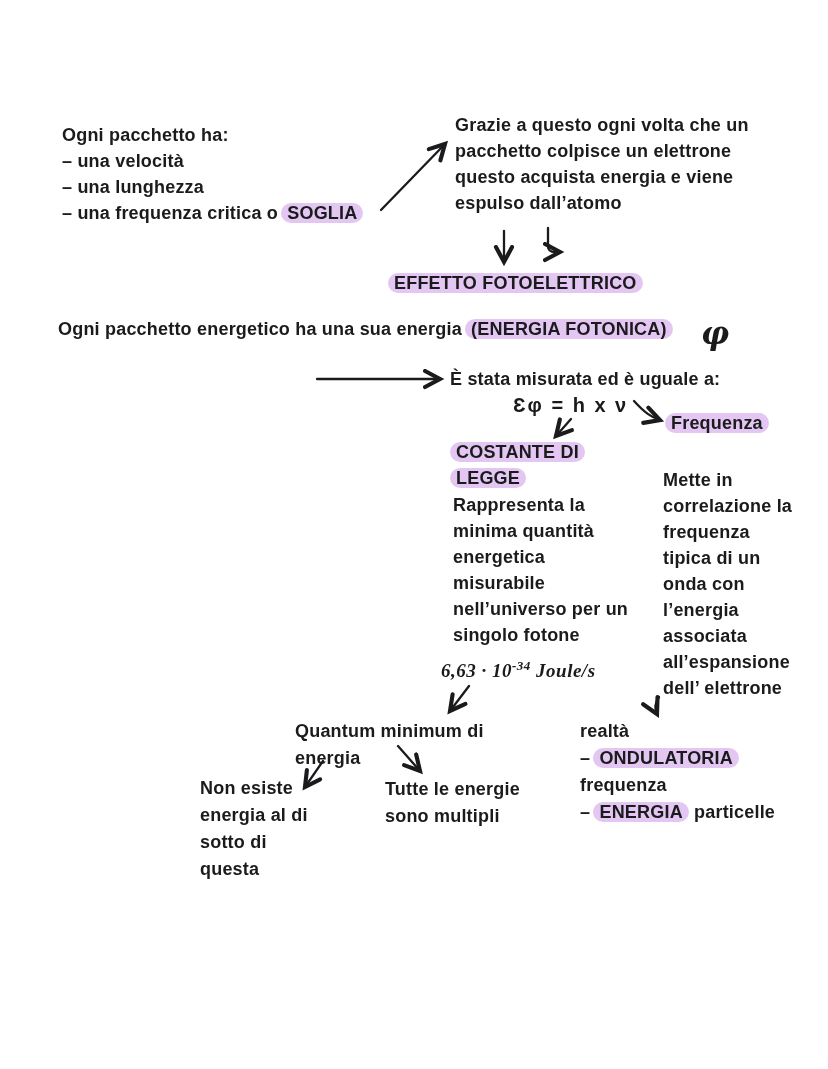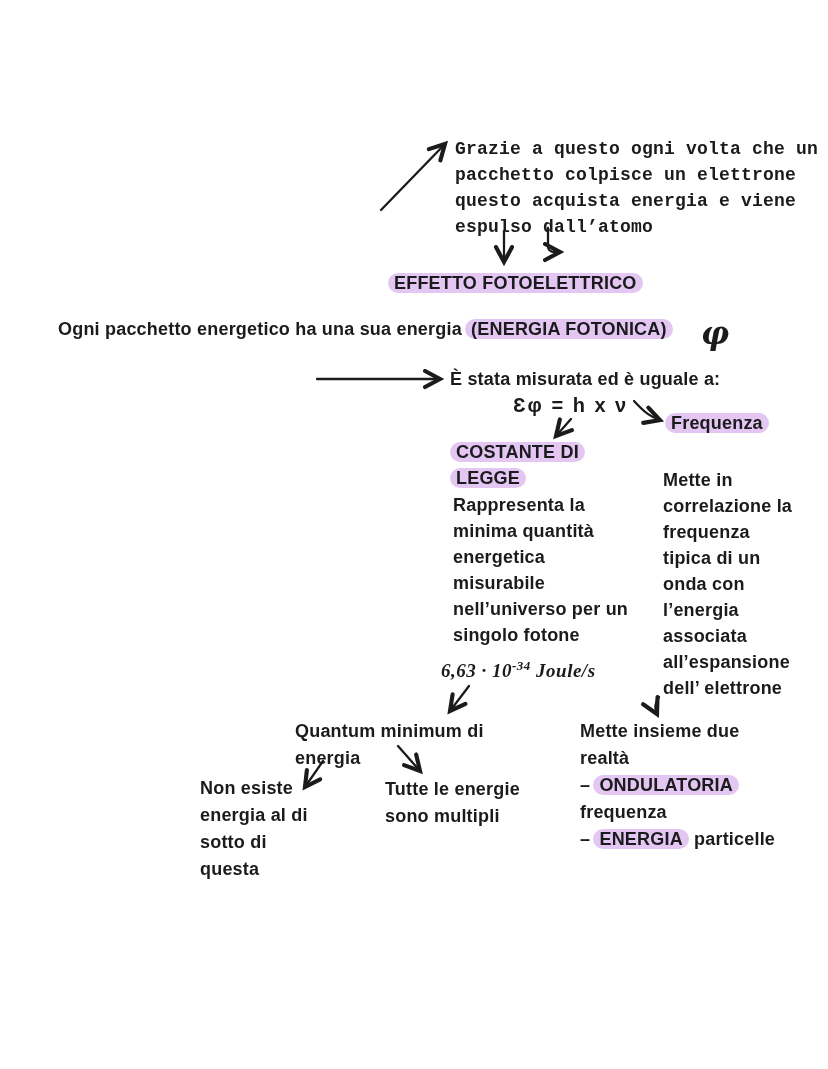"Ogni pacchetto ha:" div.blk { html: none -> <div> <span>Ogni pacchetto ha:</span> <span>– una velocità</span> <span>– una lunghezza</span> <span><span>– una frequenza critica o </span><span>SOGLIA</span></span> </div> }
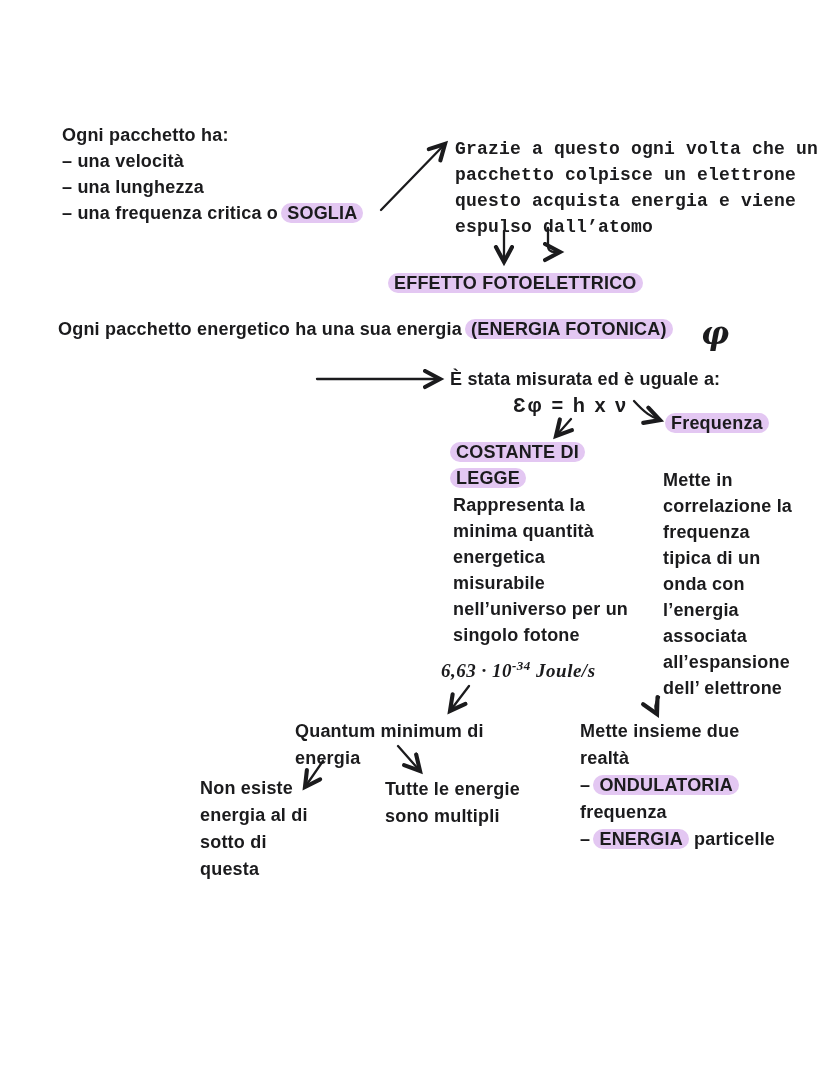"Grazie a questo ogni volta" div.blk { font-family: Liberation Mono, monospace -> none; top: 136px -> 112px }
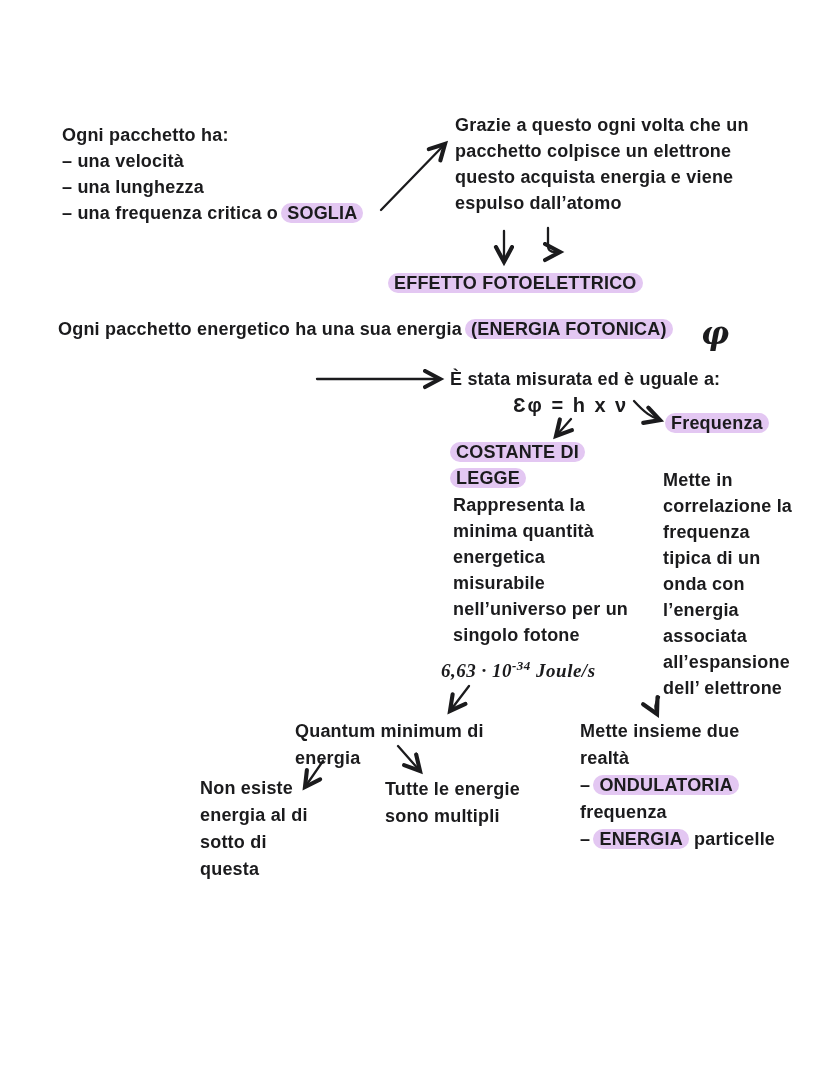"Mette insieme due" span.ln { html: <span>Mette insieme due</span> -> none }
